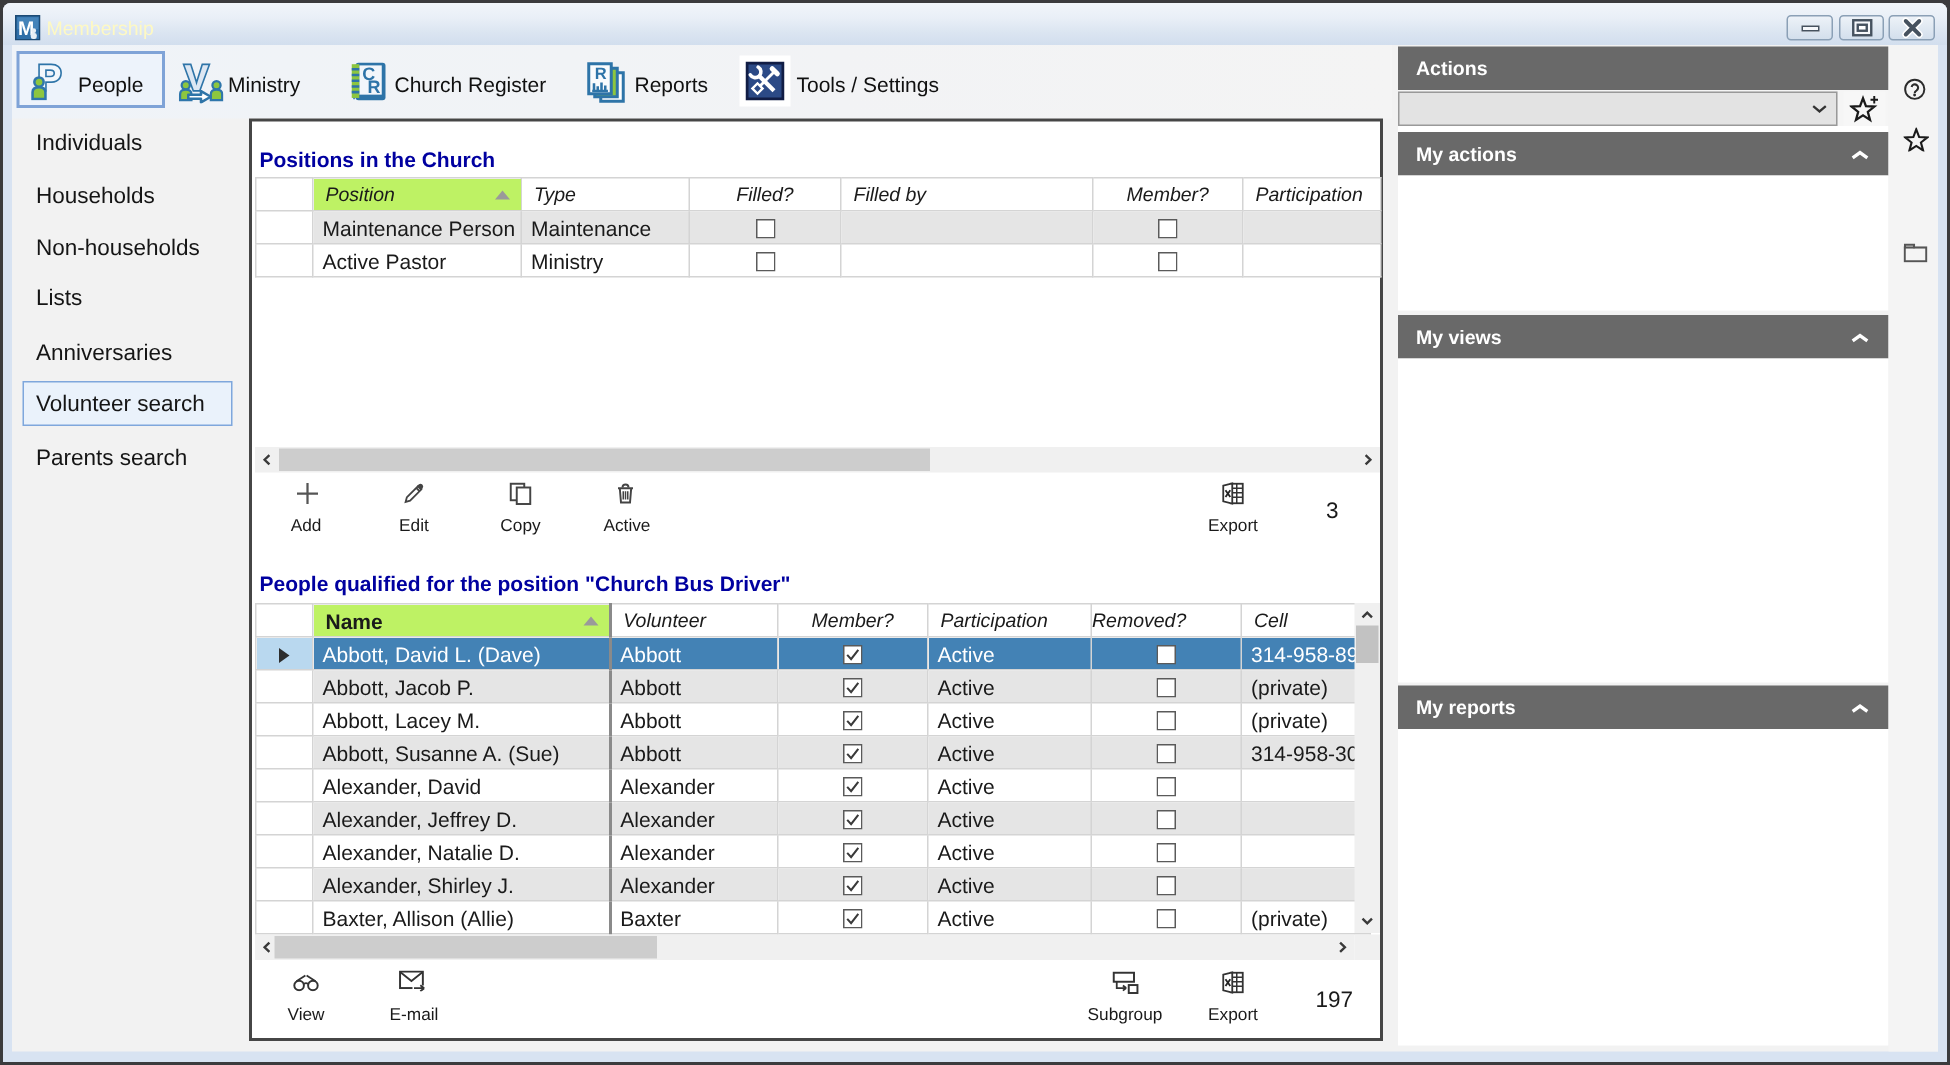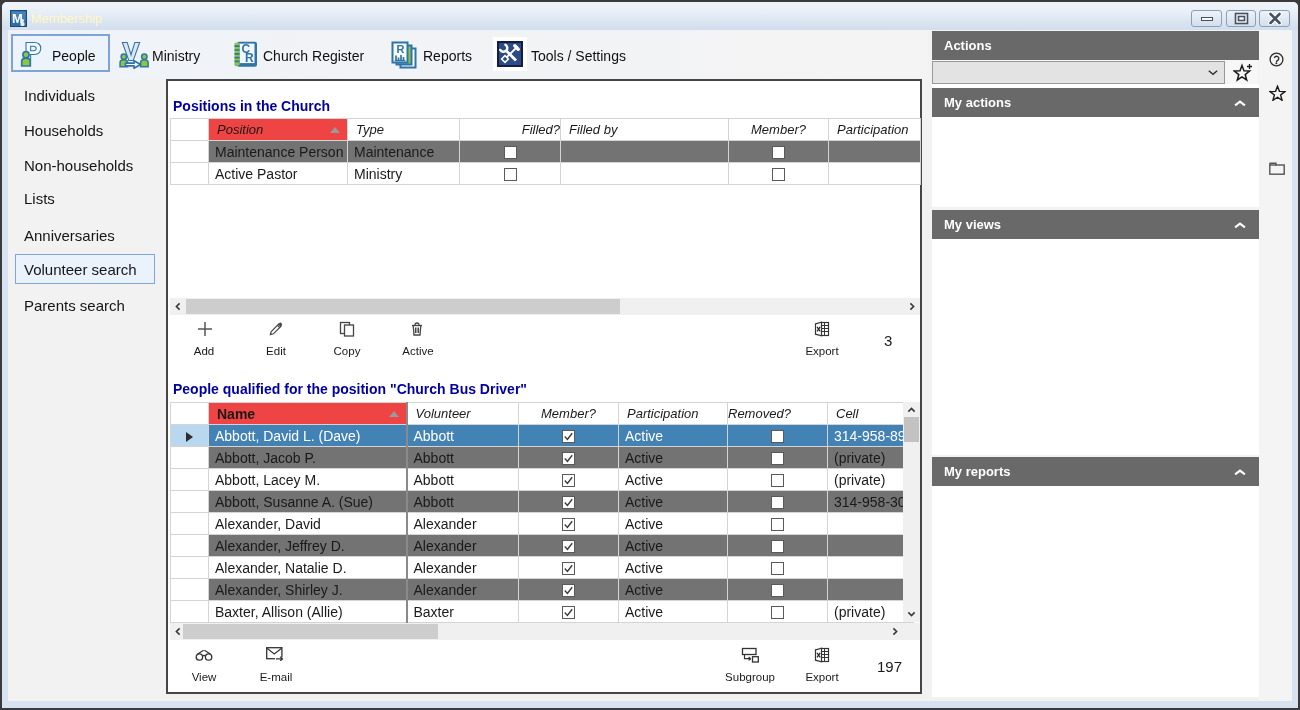"Position" table.grid th.hb { background: #ef4444 -> #bef264 }
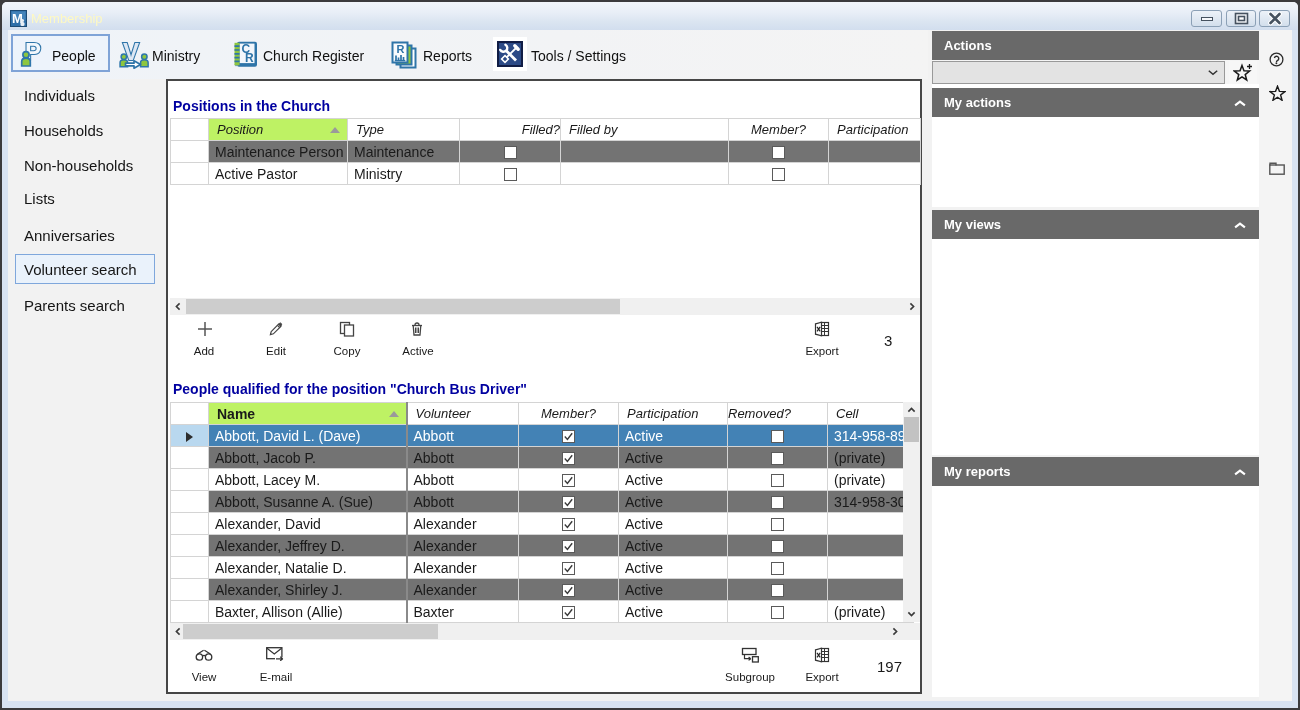"Filled?" th { text-align: right -> center }
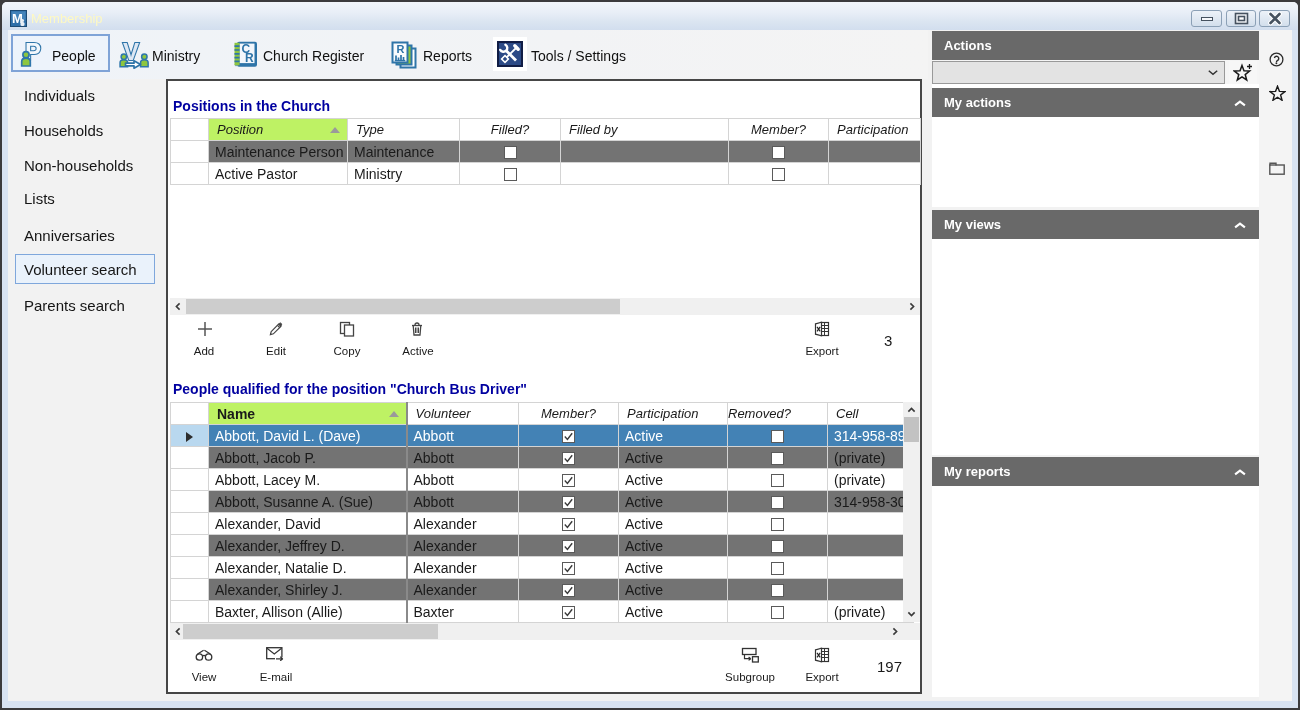"Maintenance Person" table.grid tr.alt td { background: #737373 -> #e5e5e5 }
